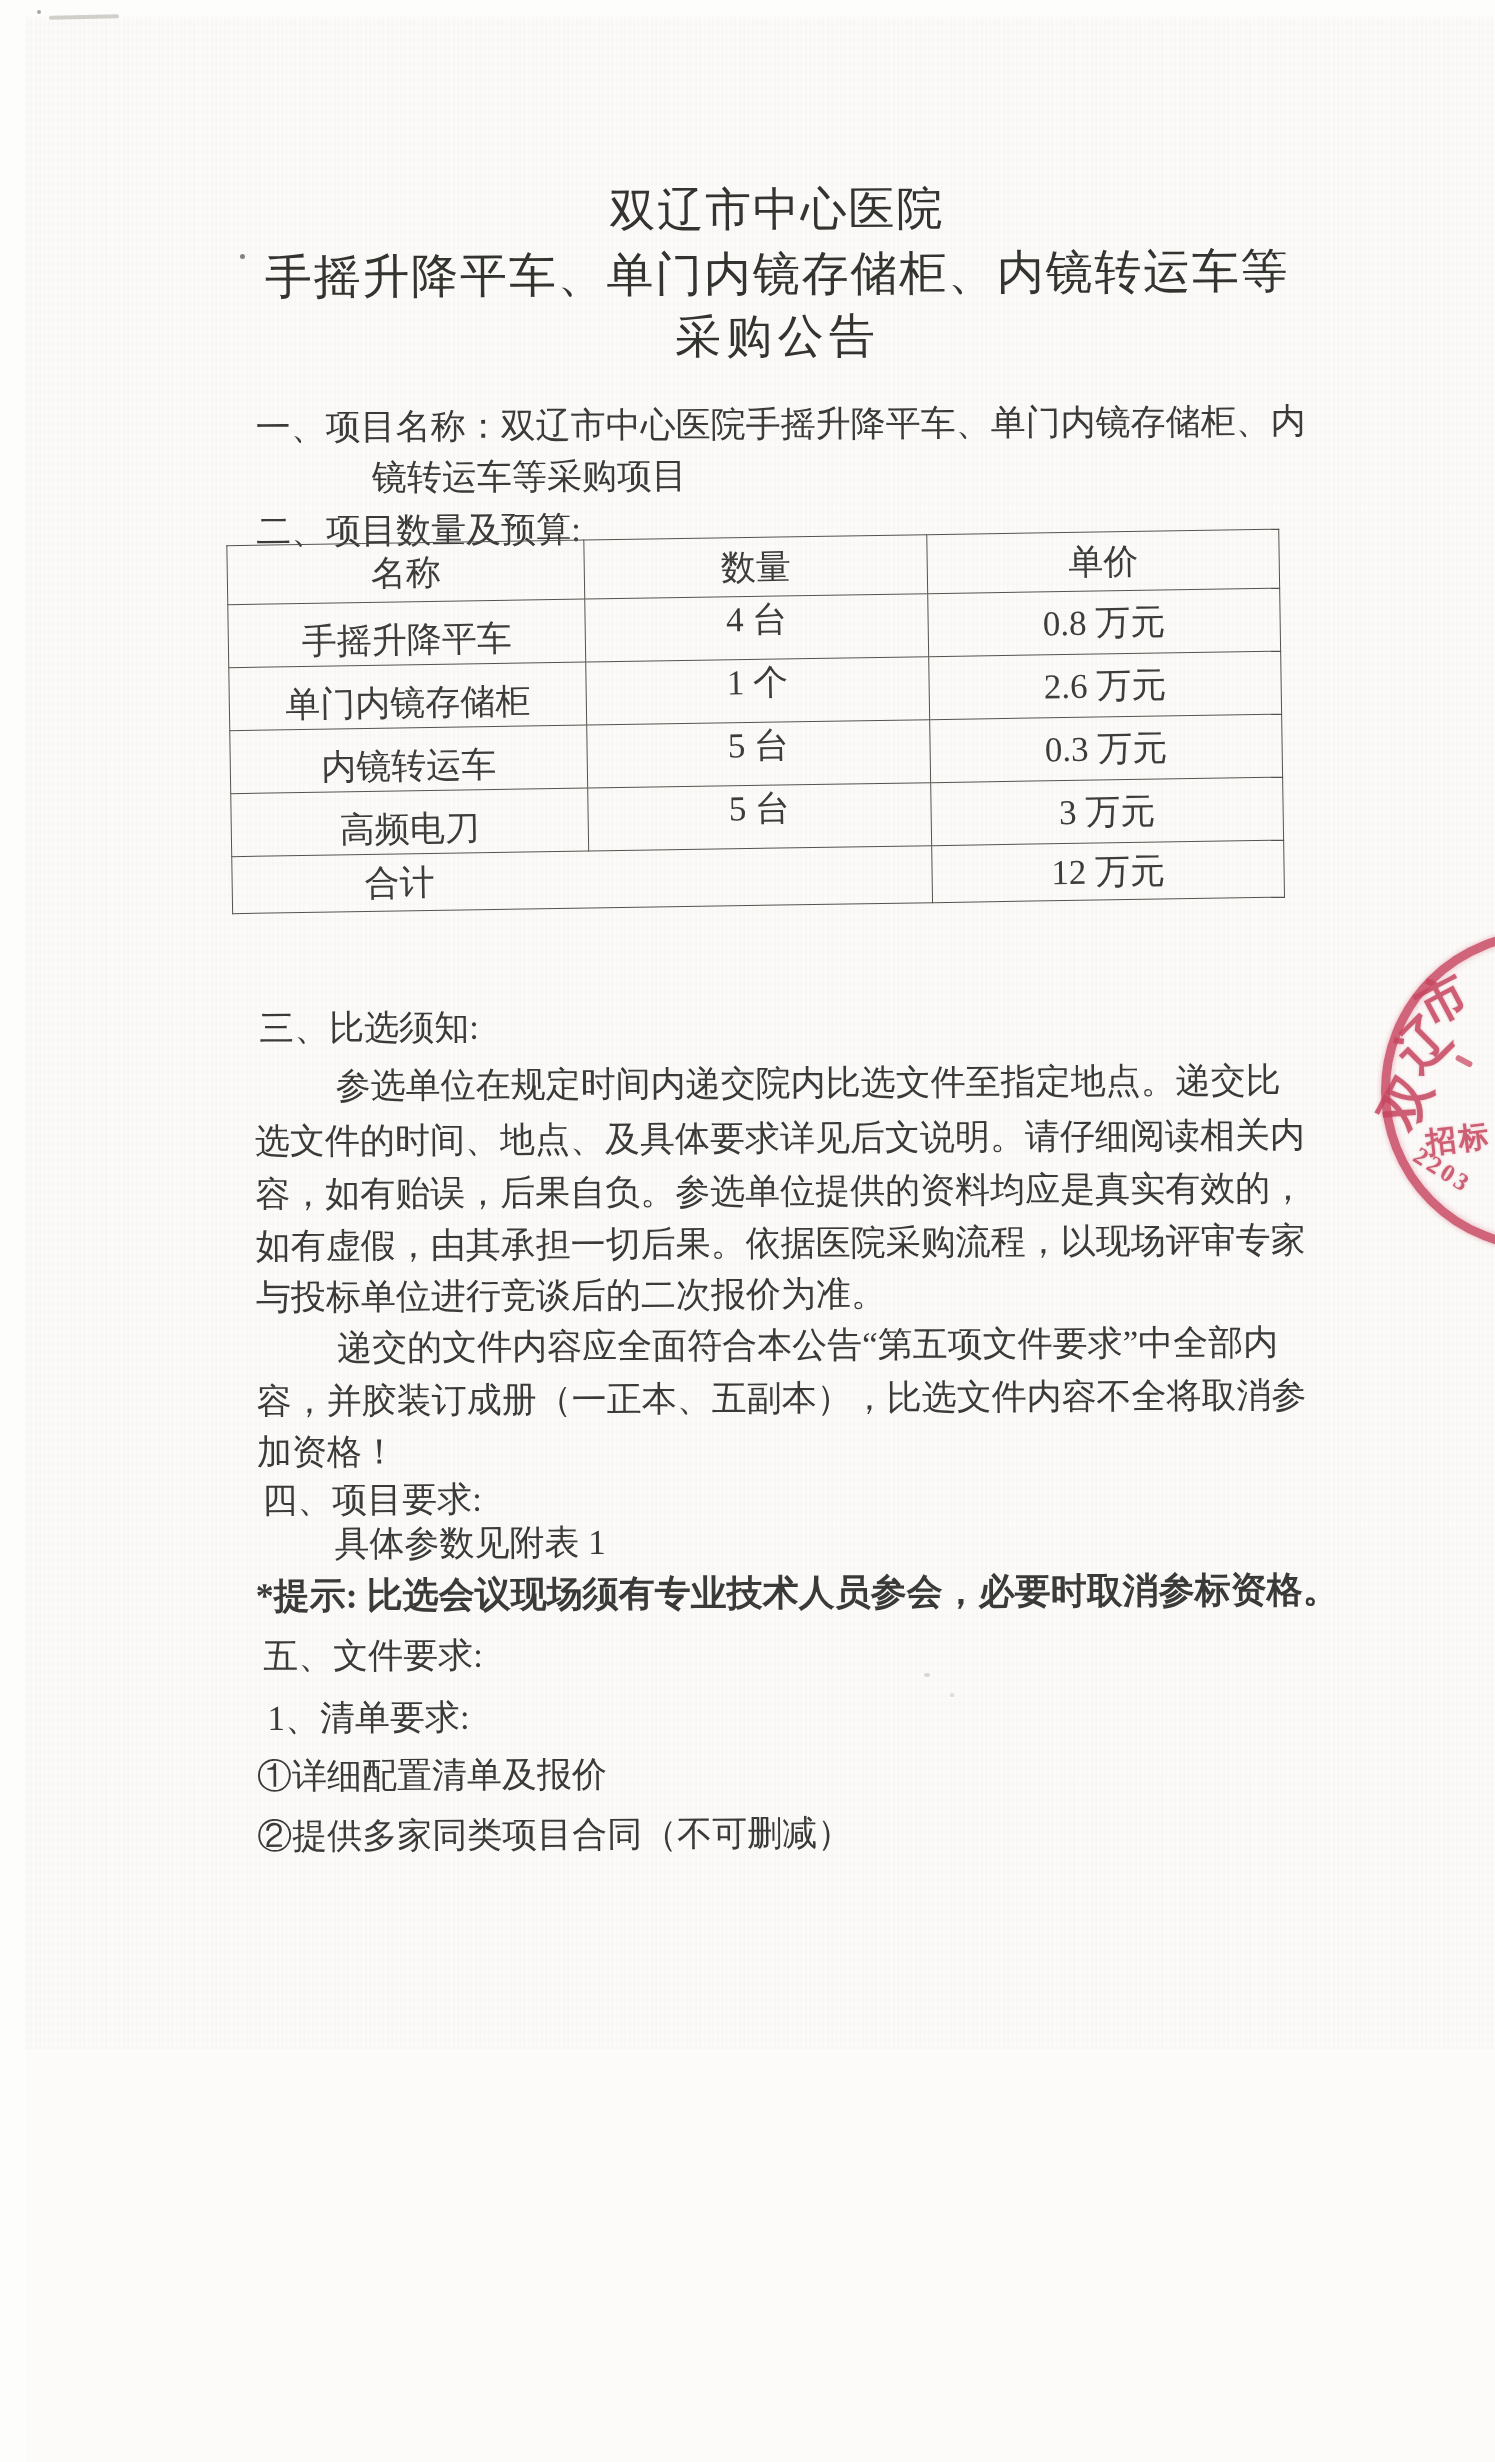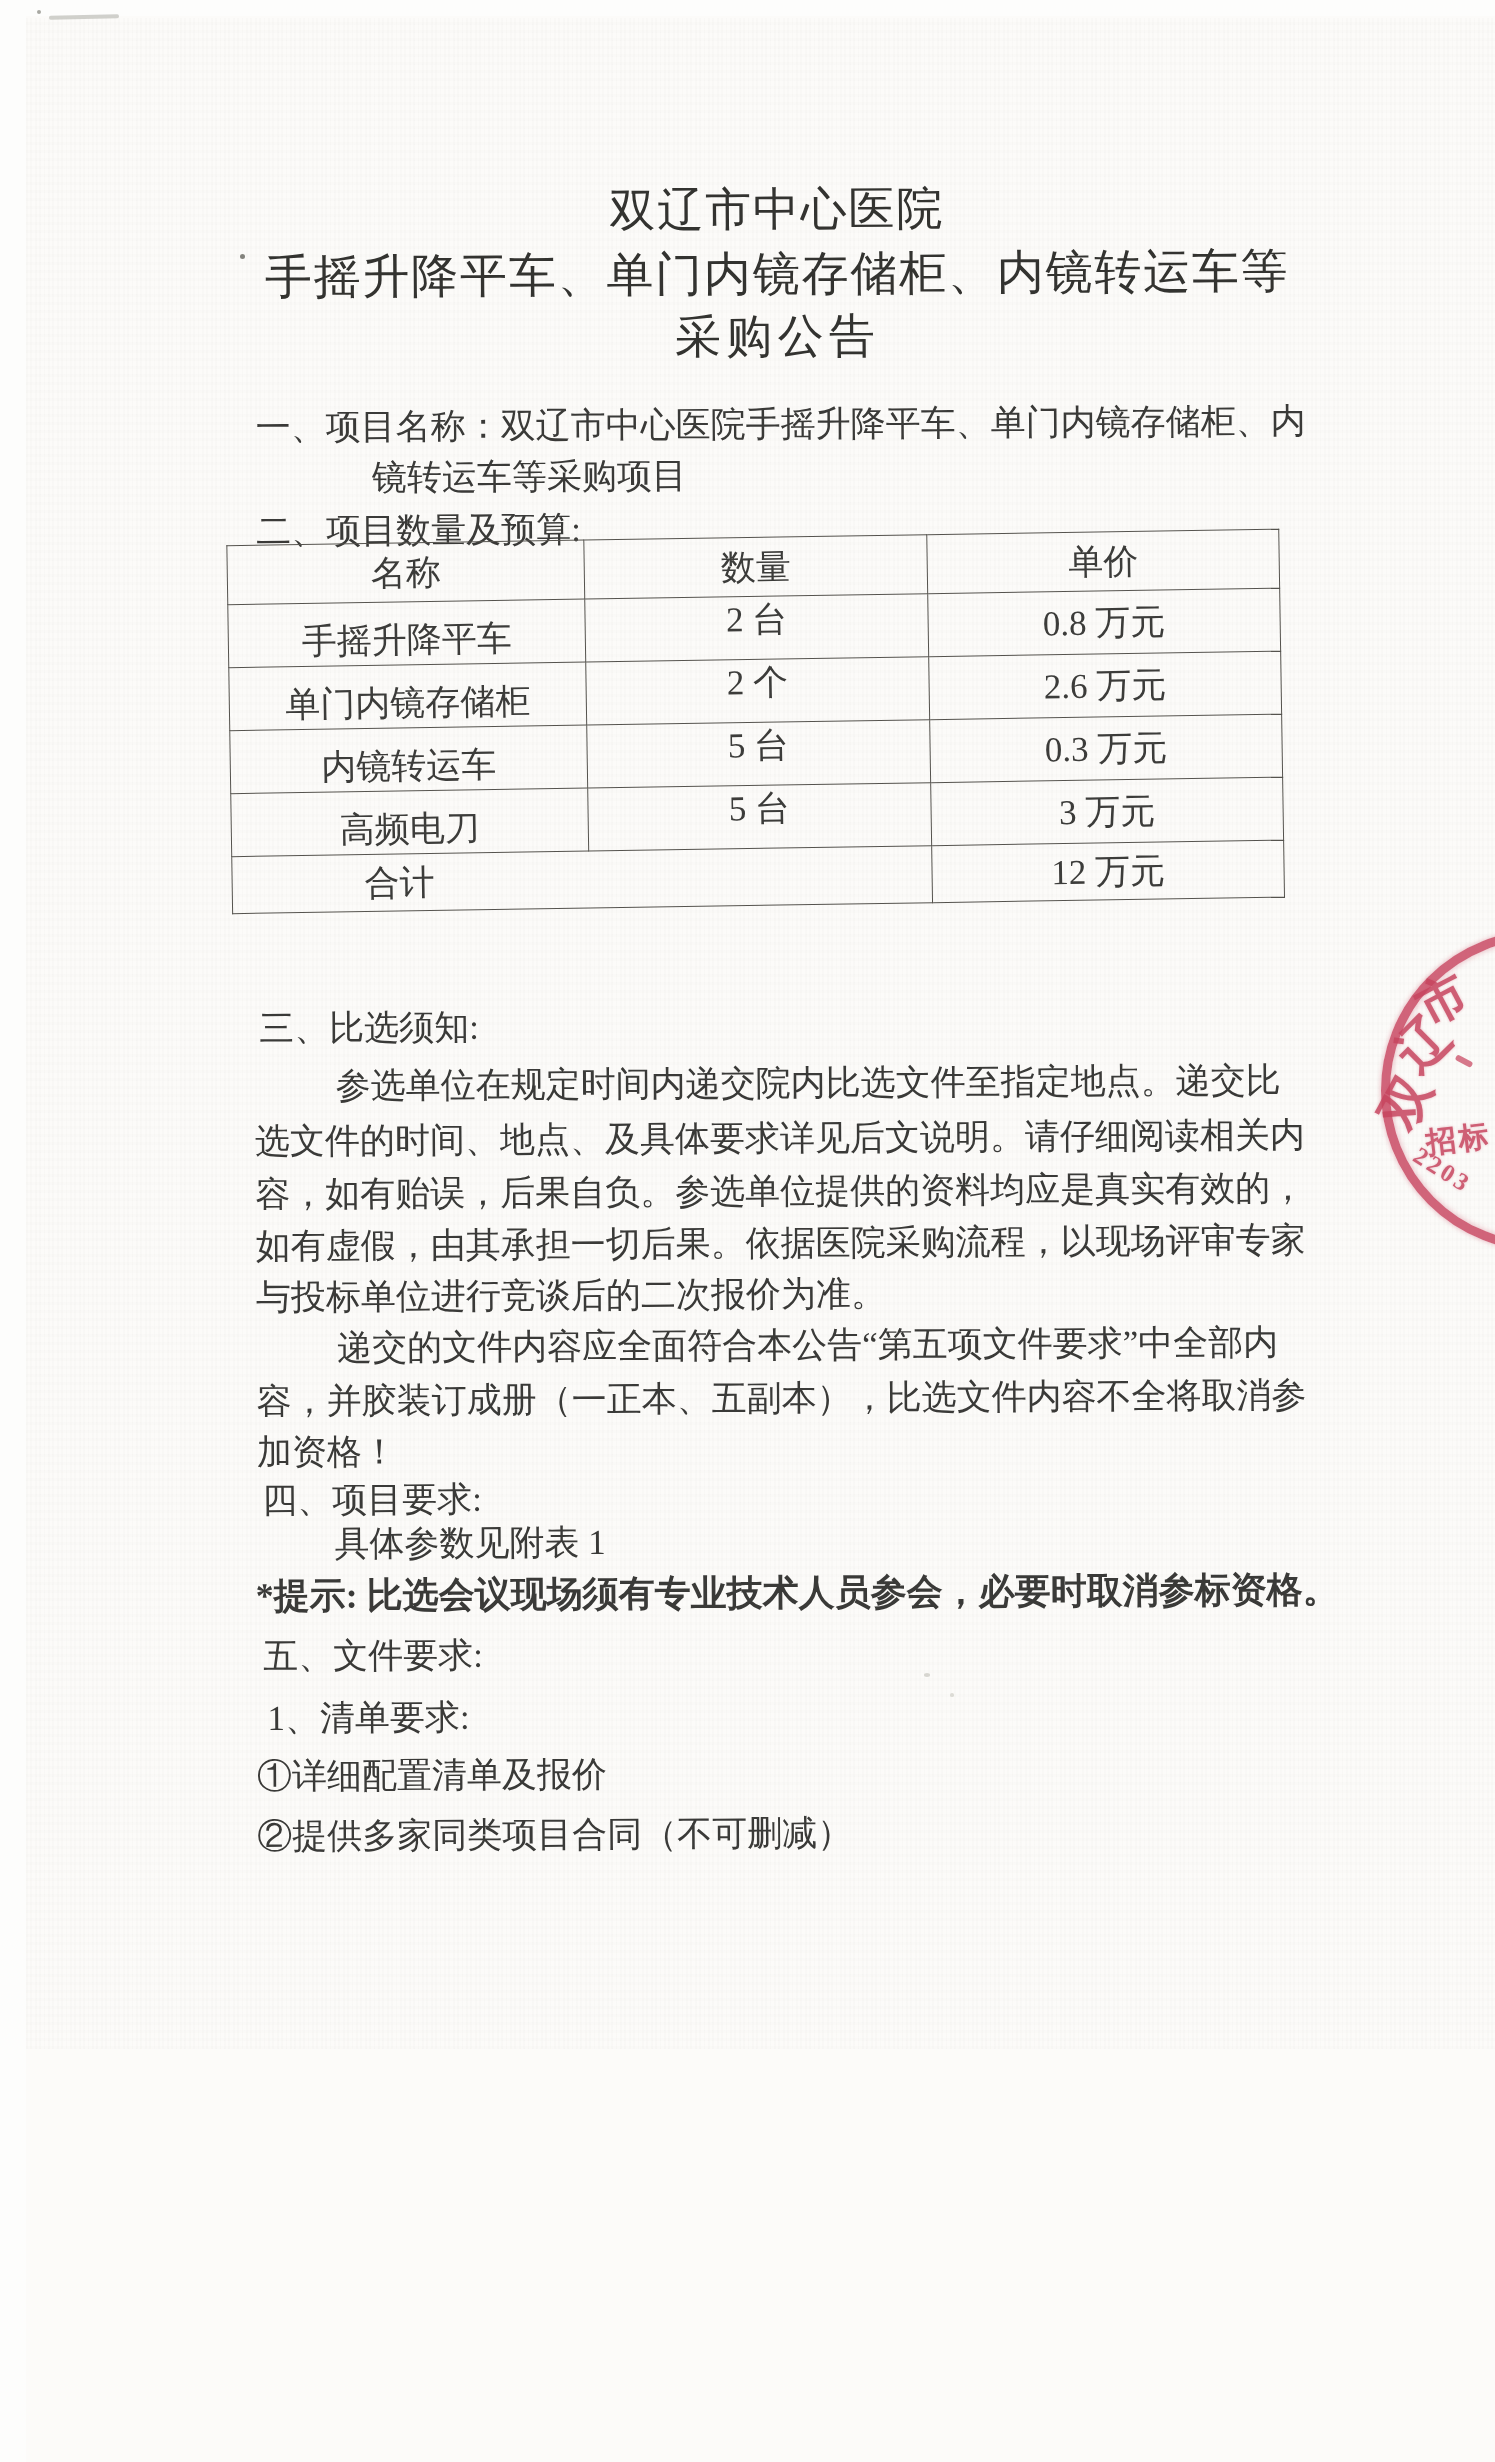"2 台" span.qty-span { text: 2 -> 4 }
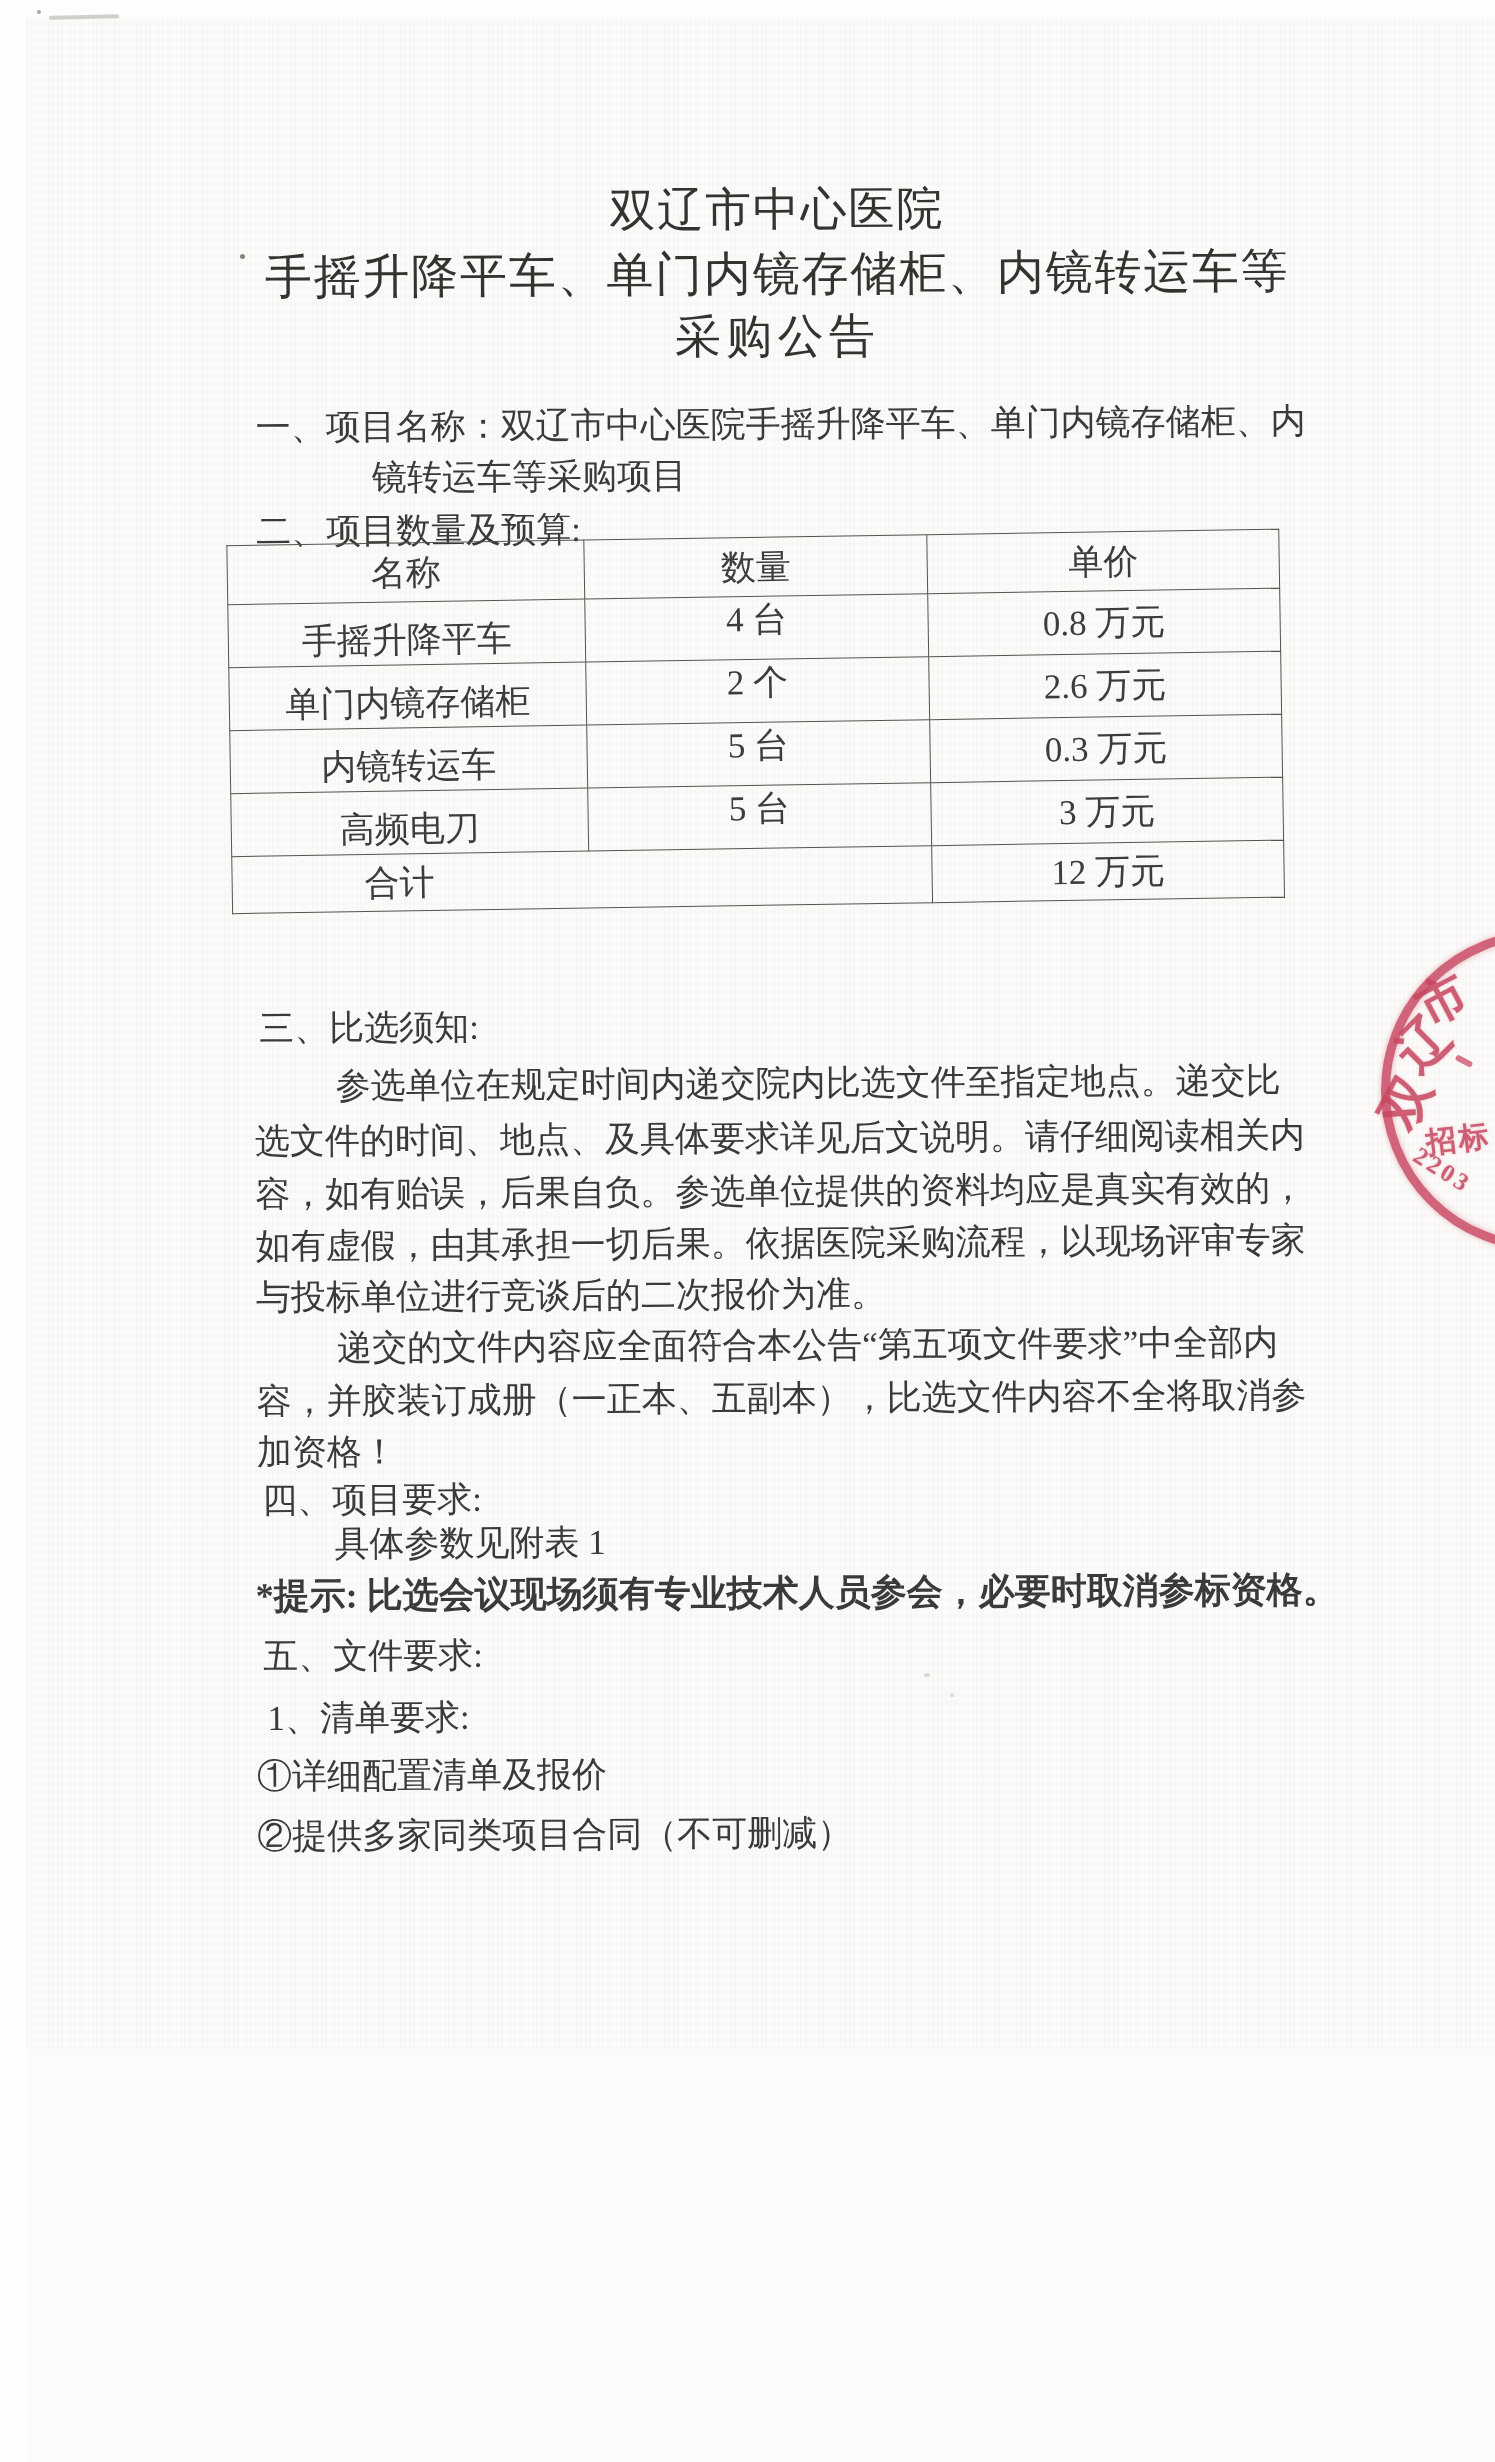"2 个" span.qty-span { text: 2 -> 1 }
